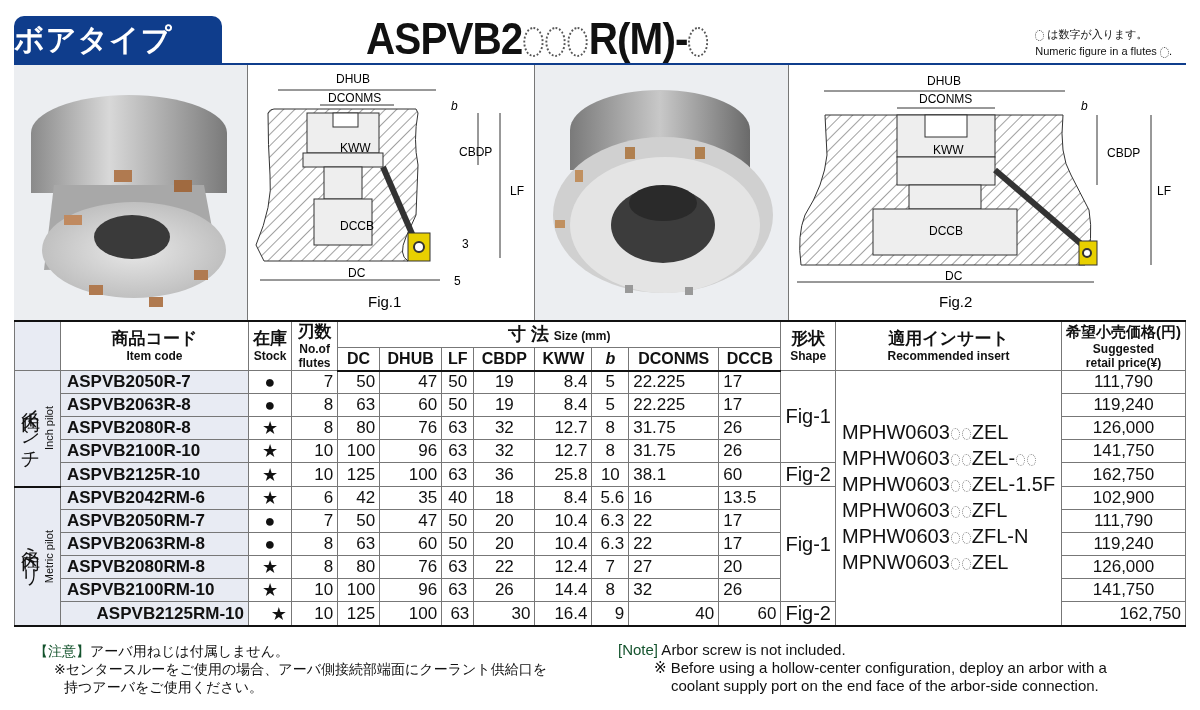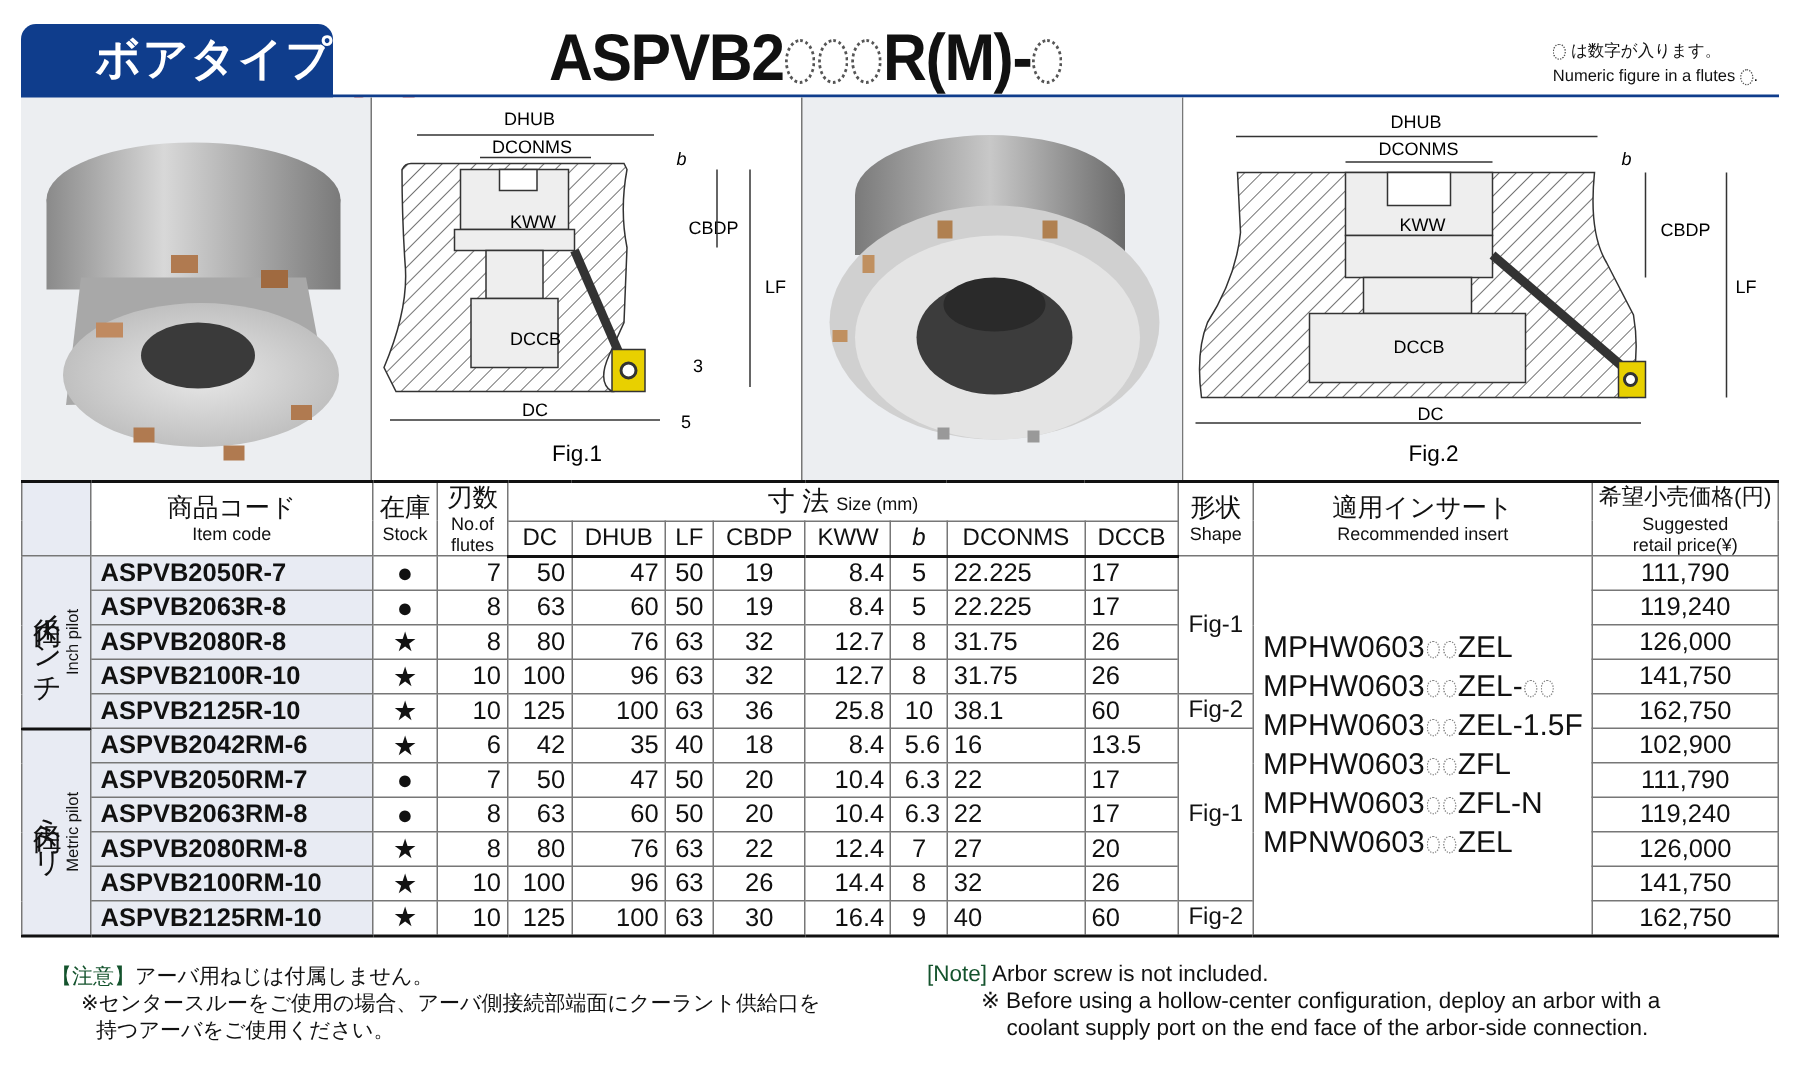"ボアタイプ" .hdr-tab { text-align: right -> left }
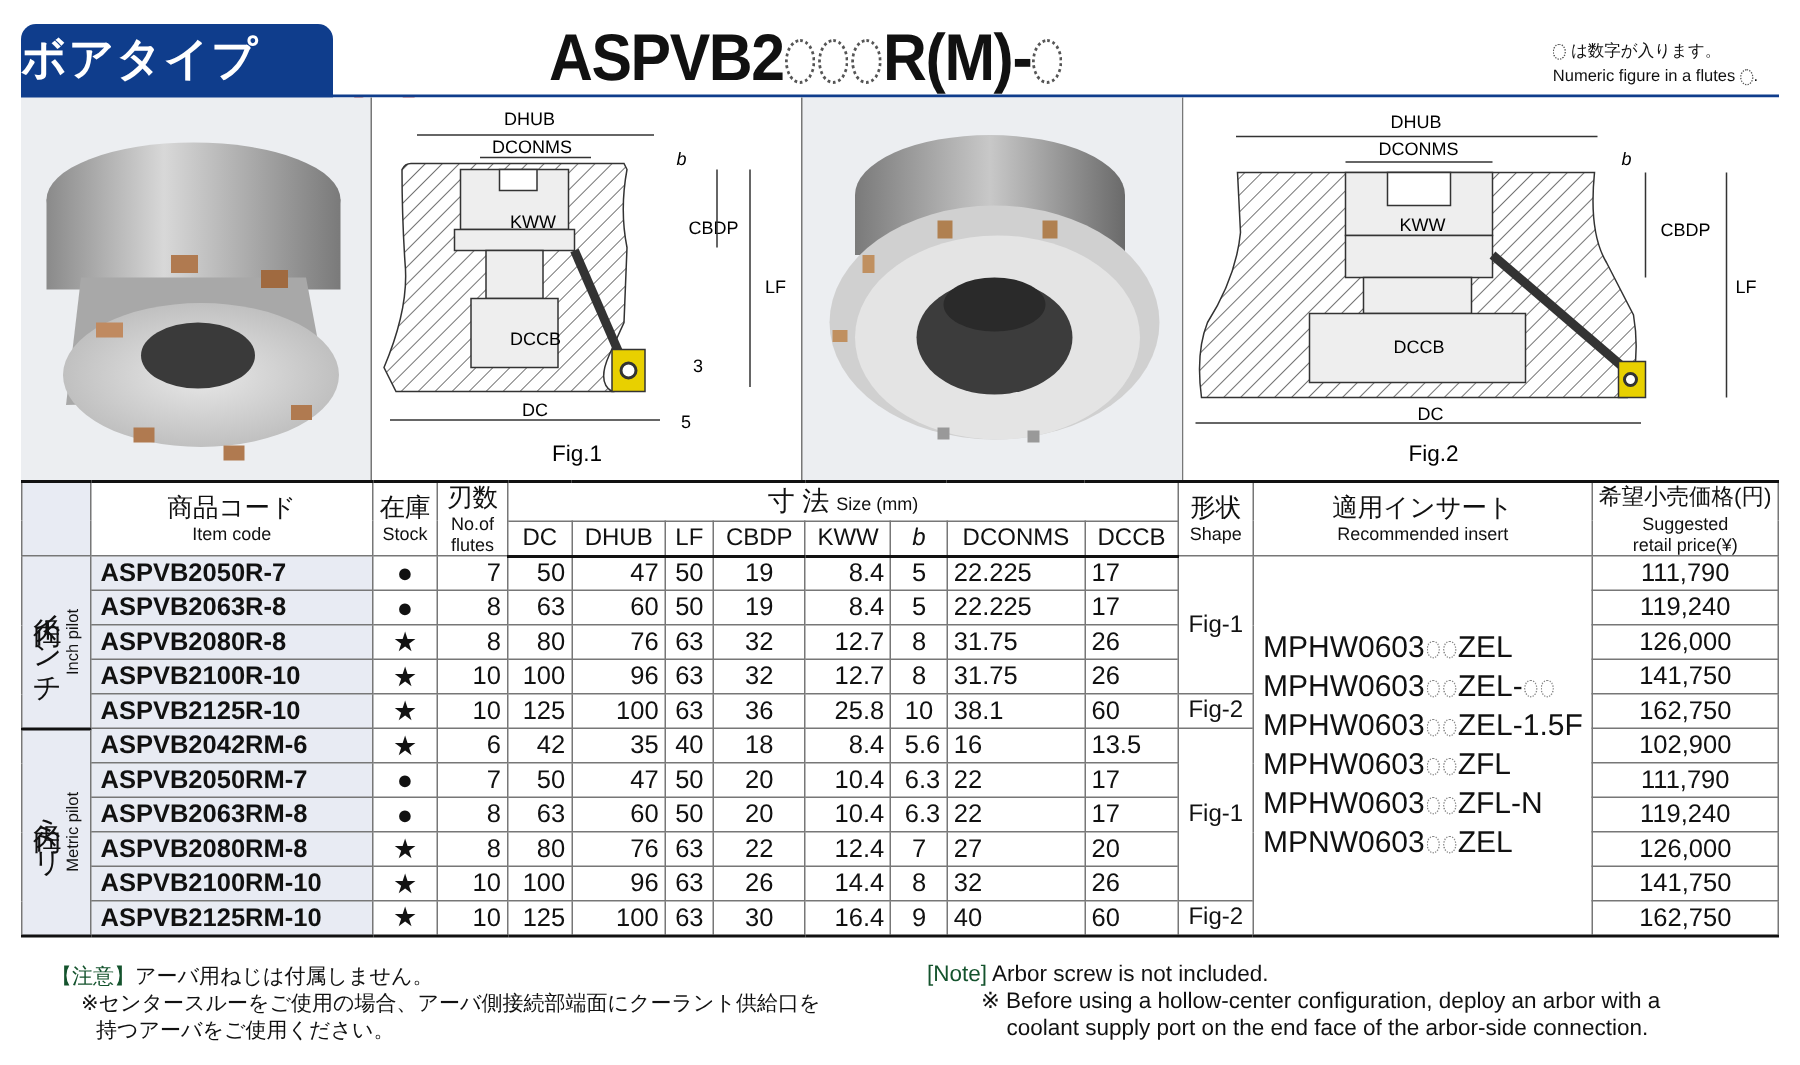"商品コード" table.spec thead th { font-weight: normal -> bold }
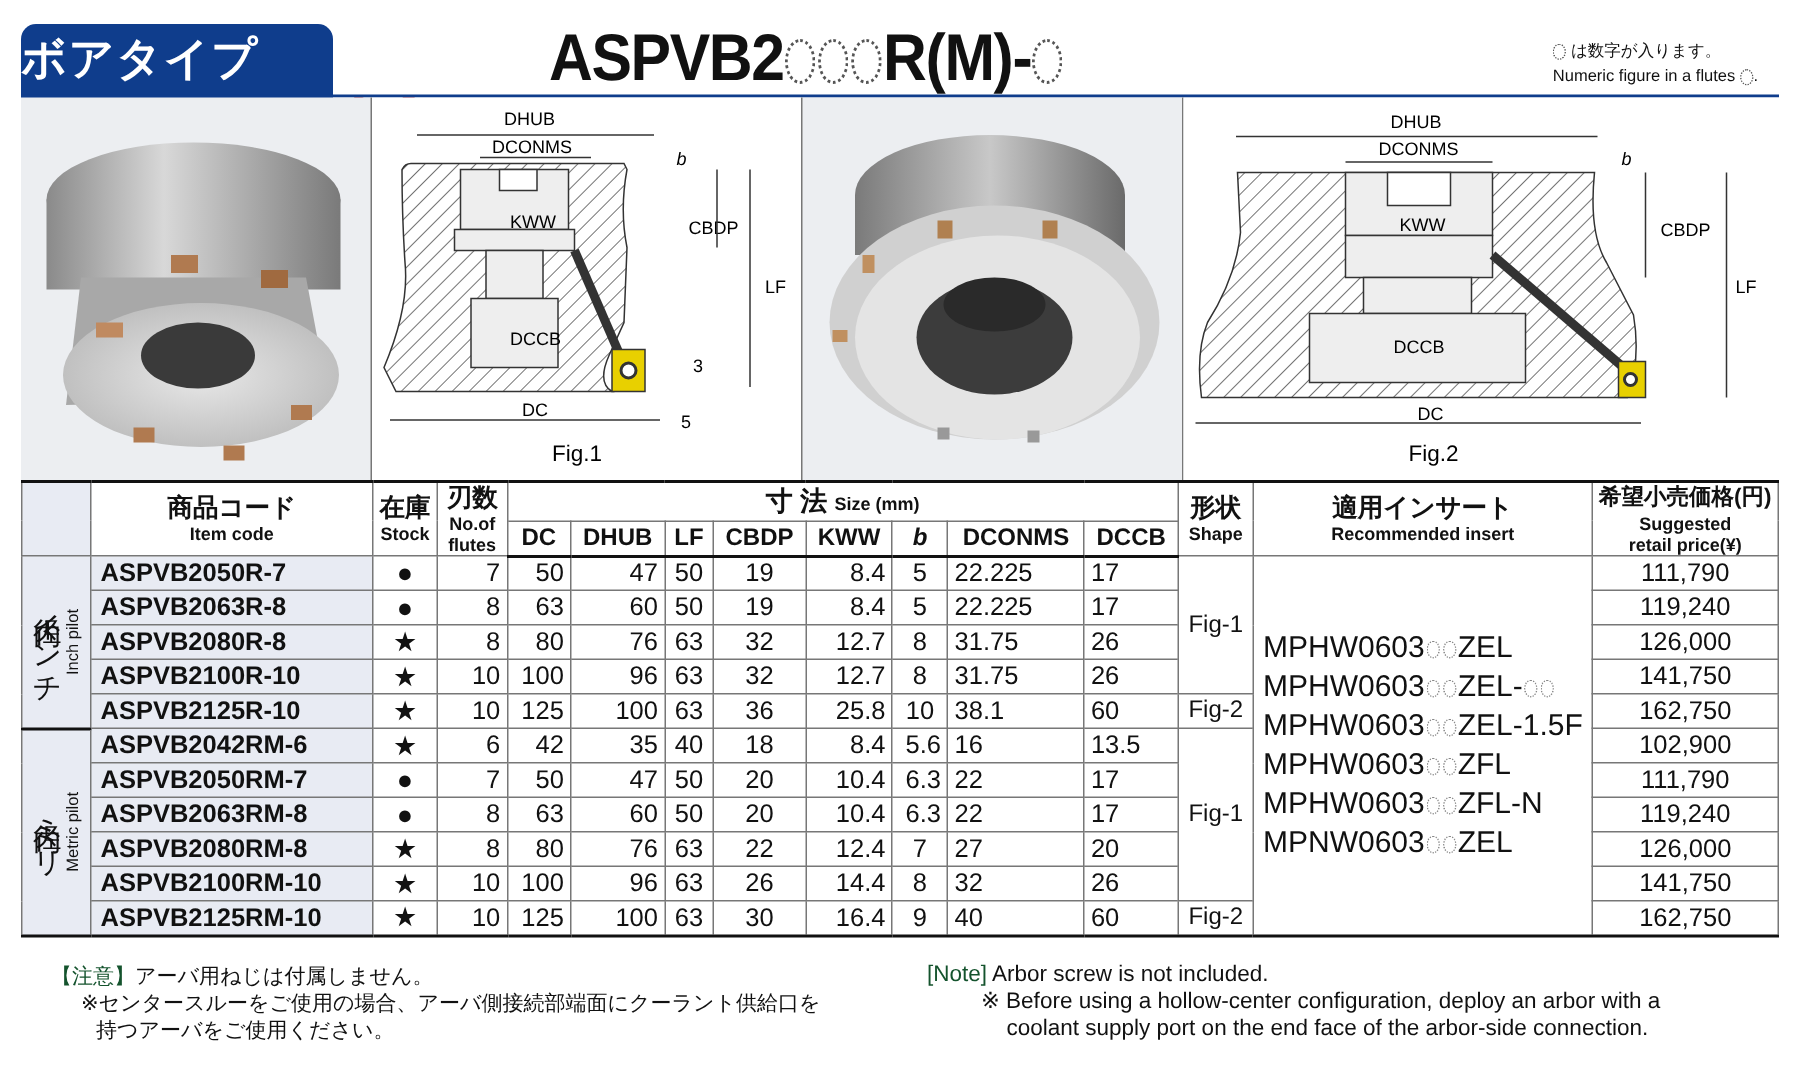"Fig-1" .shape { font-size: 16px -> 20px }
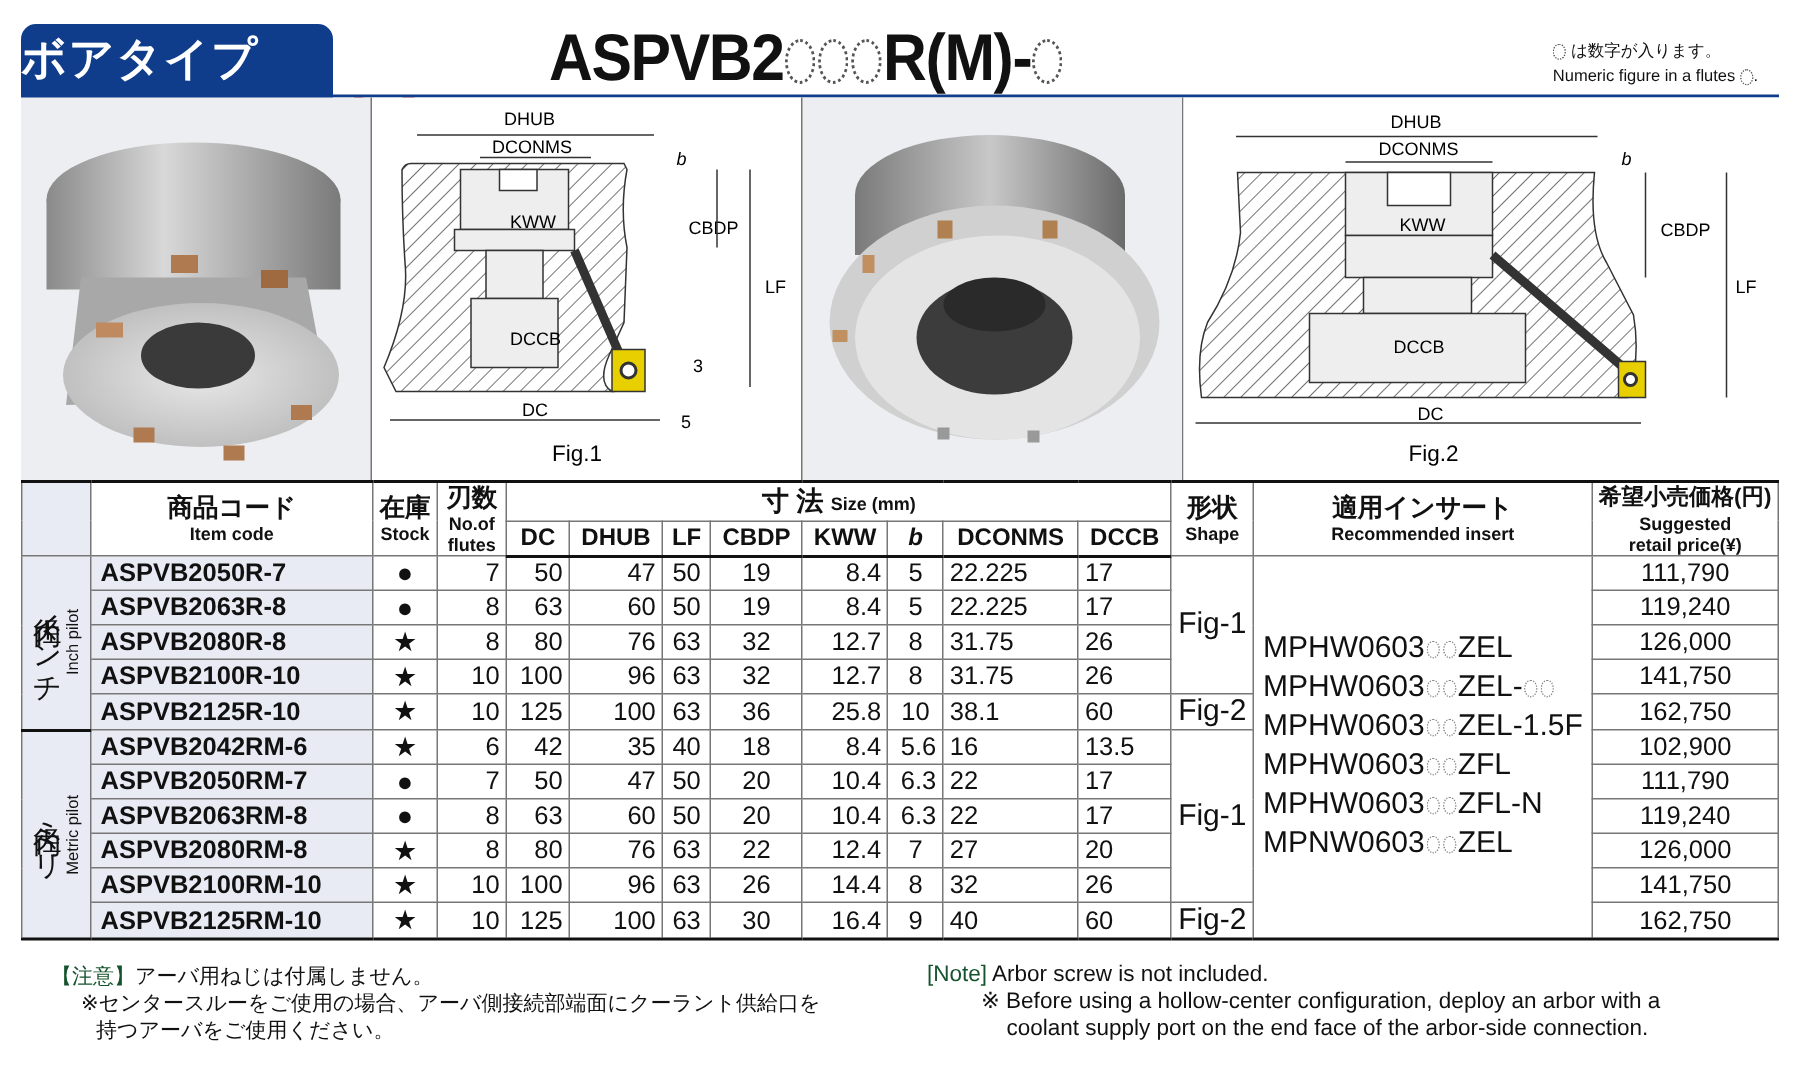"ASPVB2125RM-10" tr.last td { text-align: none -> right }
